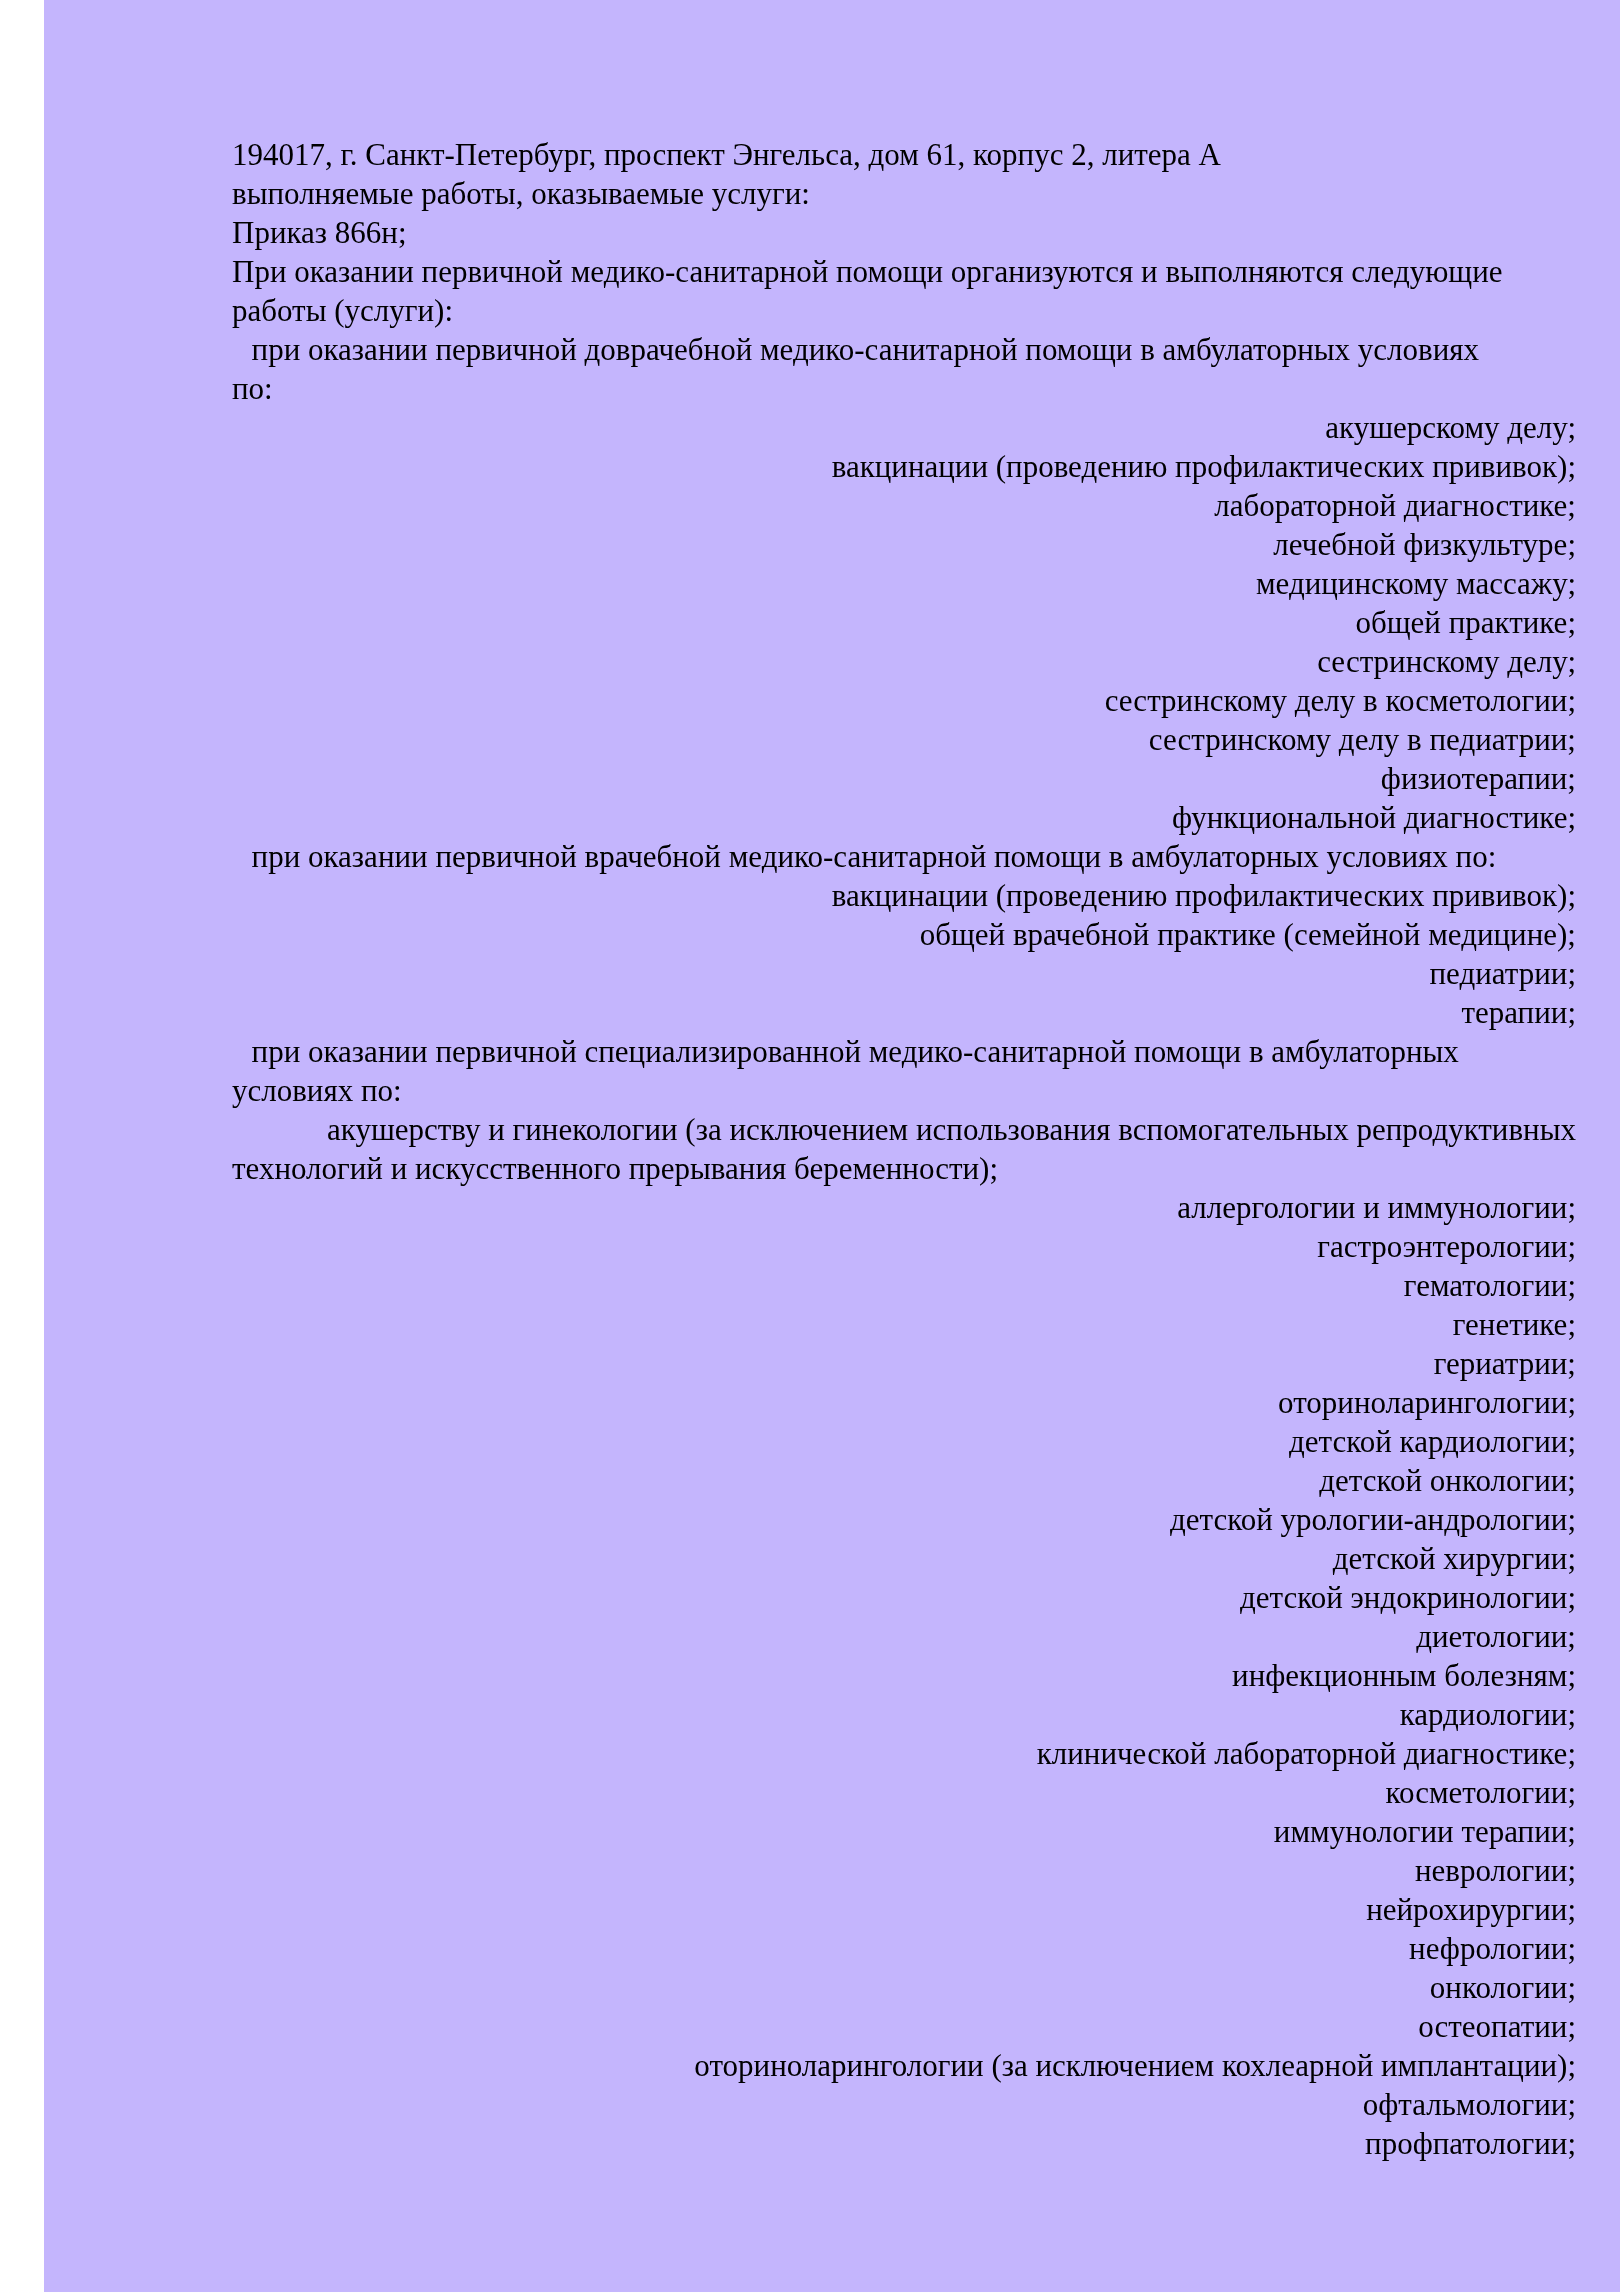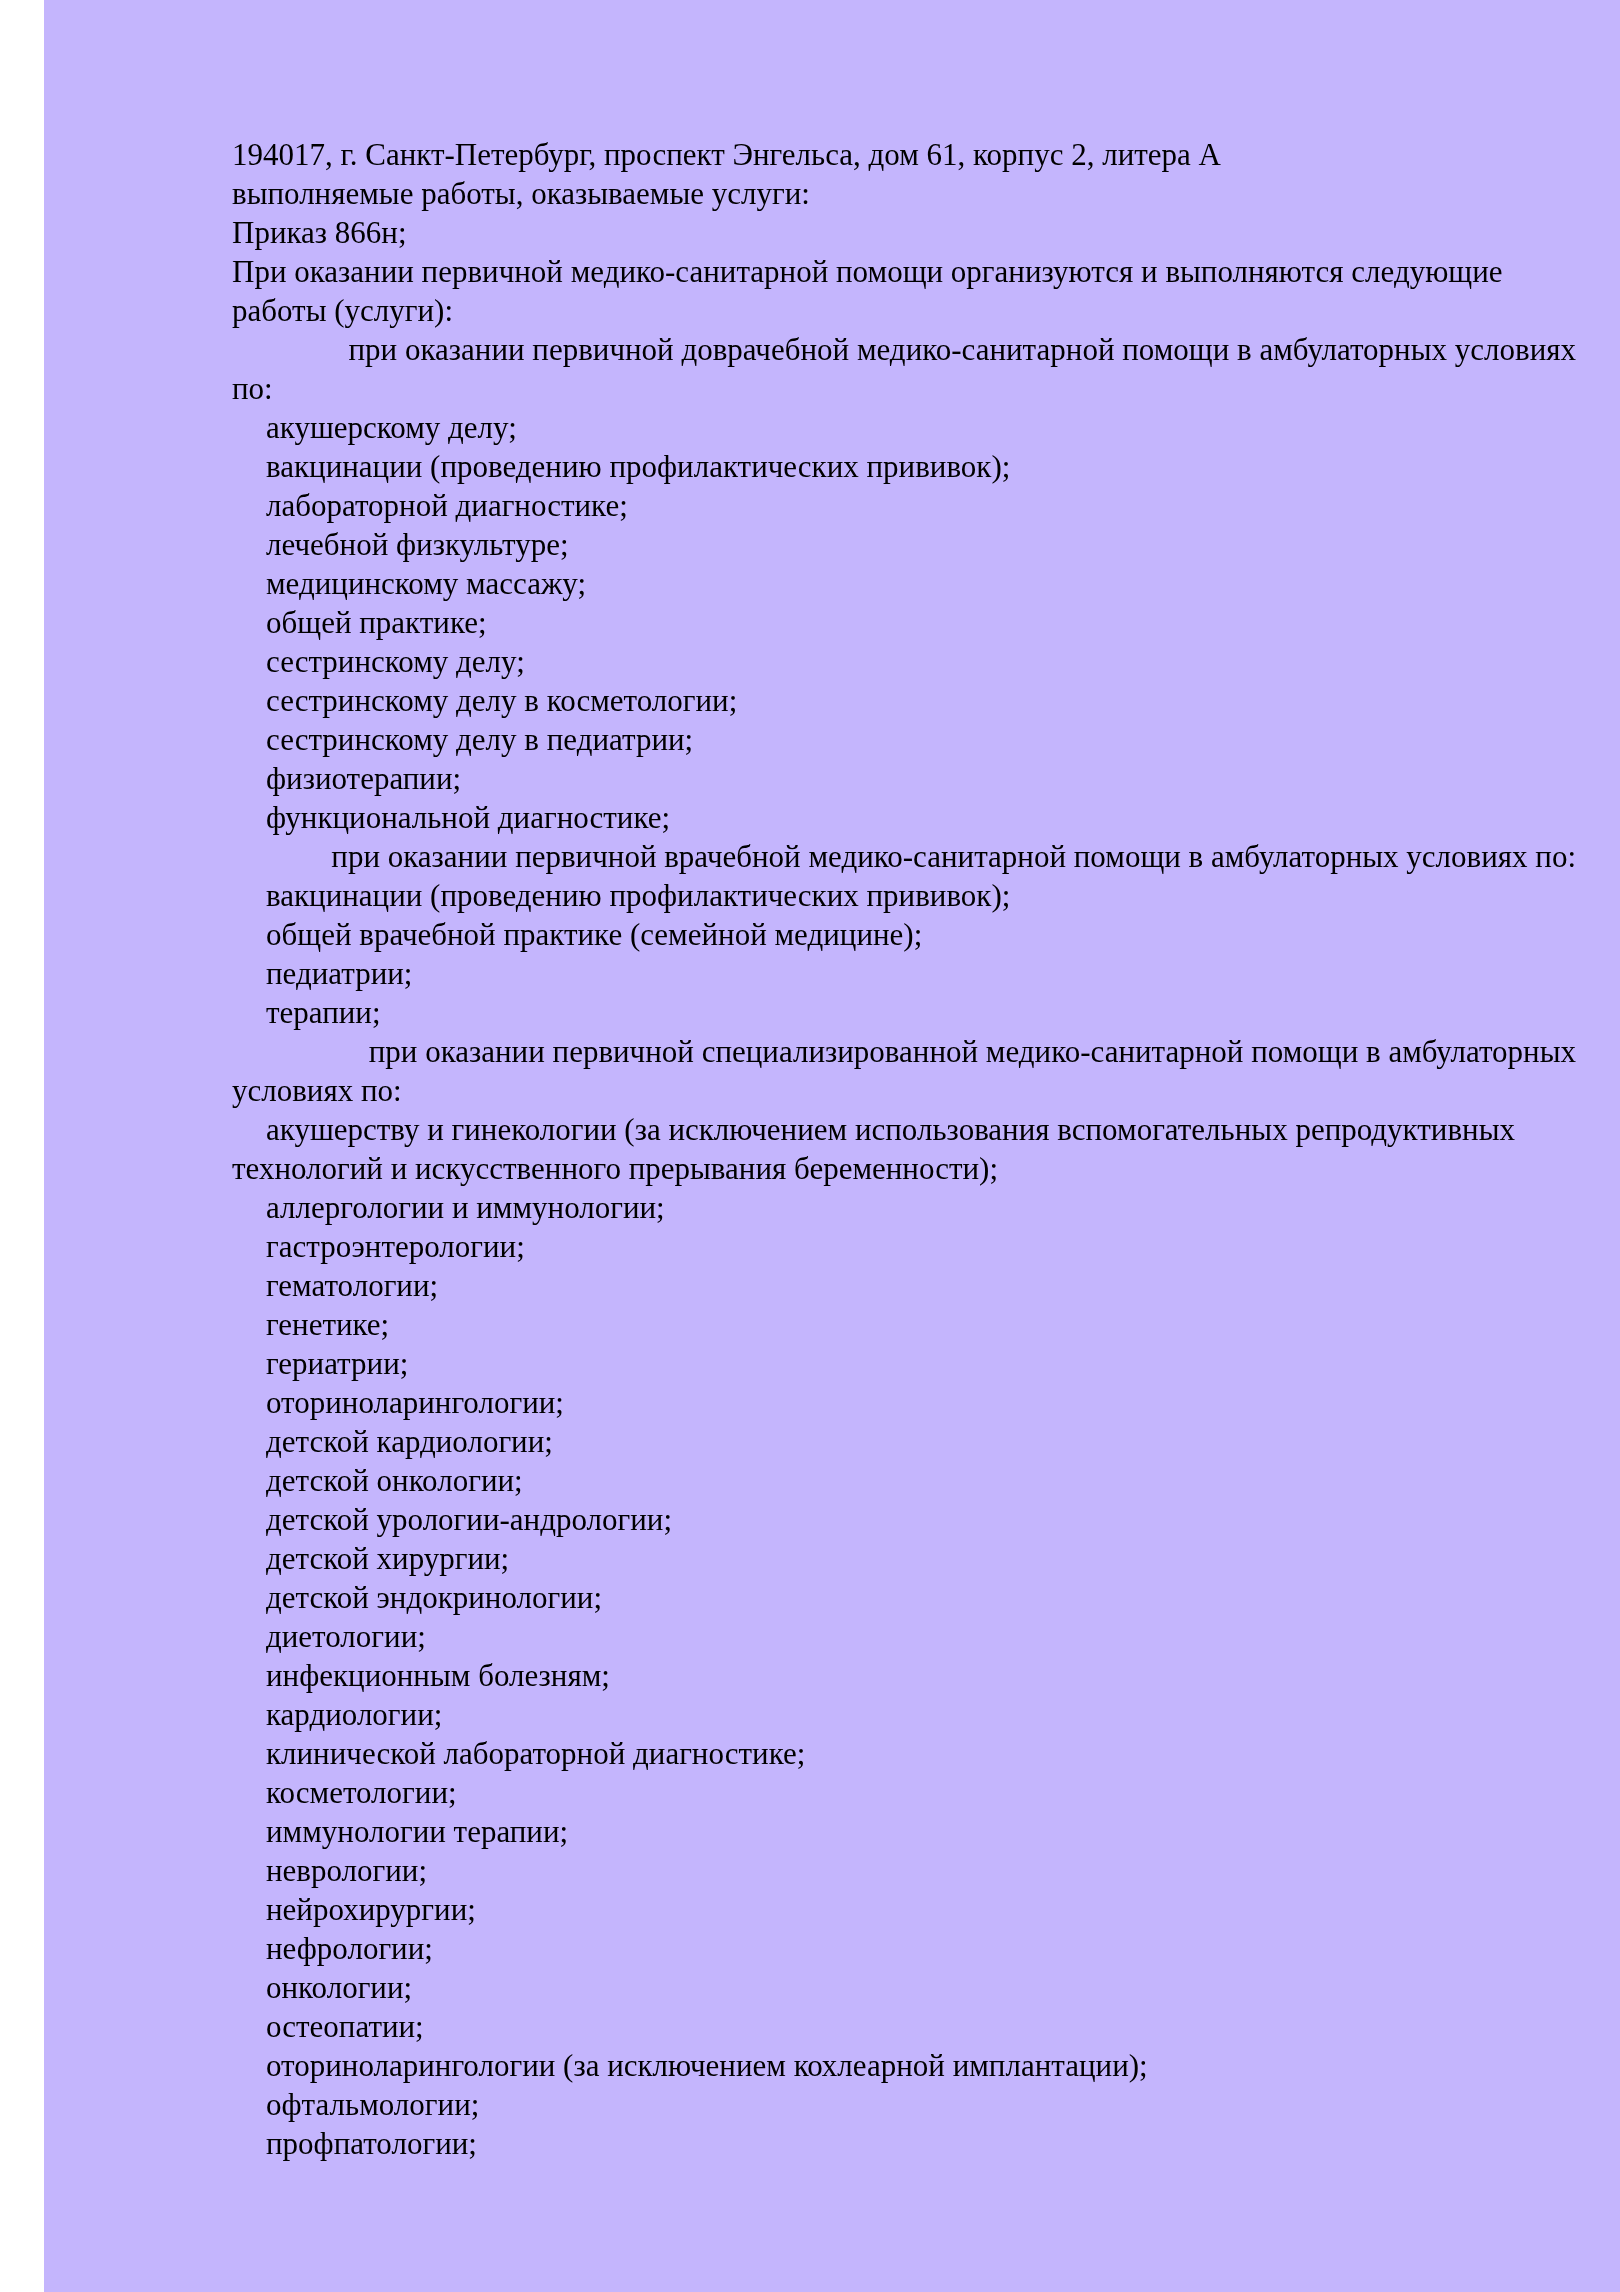"при оказании первичной доврачебной" .indent-1 { text-align: right -> none }
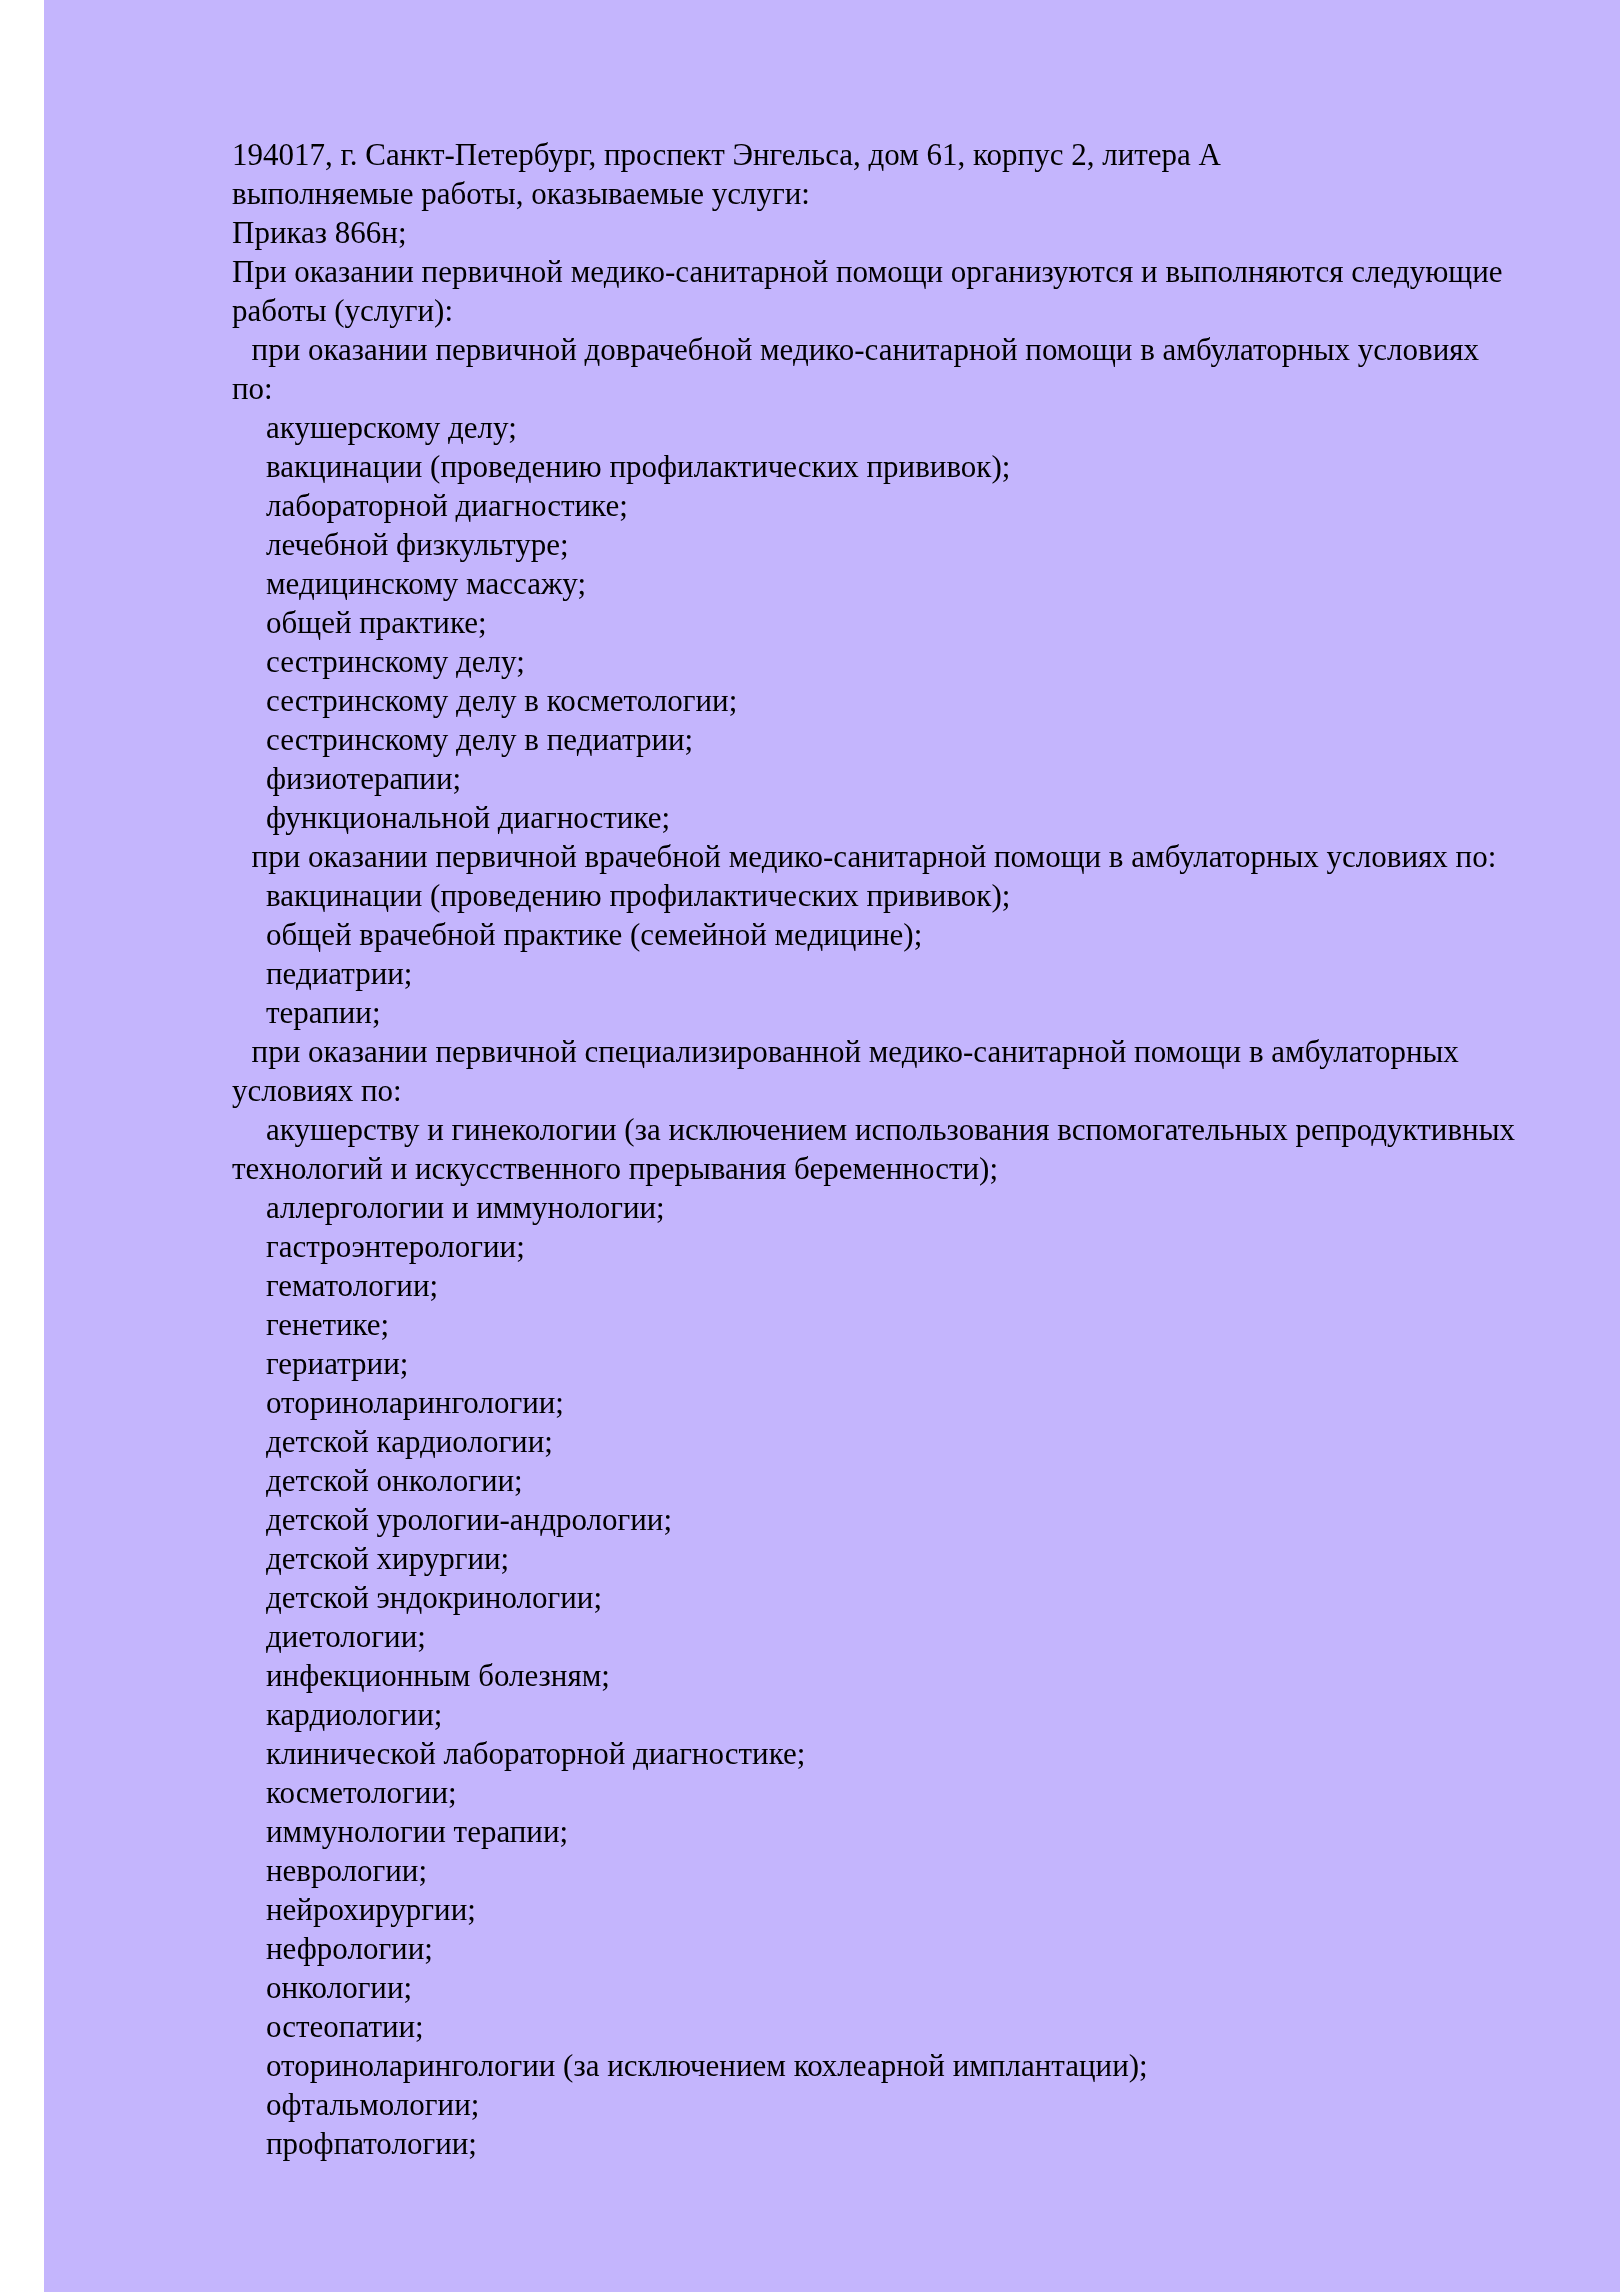"акушерскому делу;" .indent-2 { text-align: none -> right }
